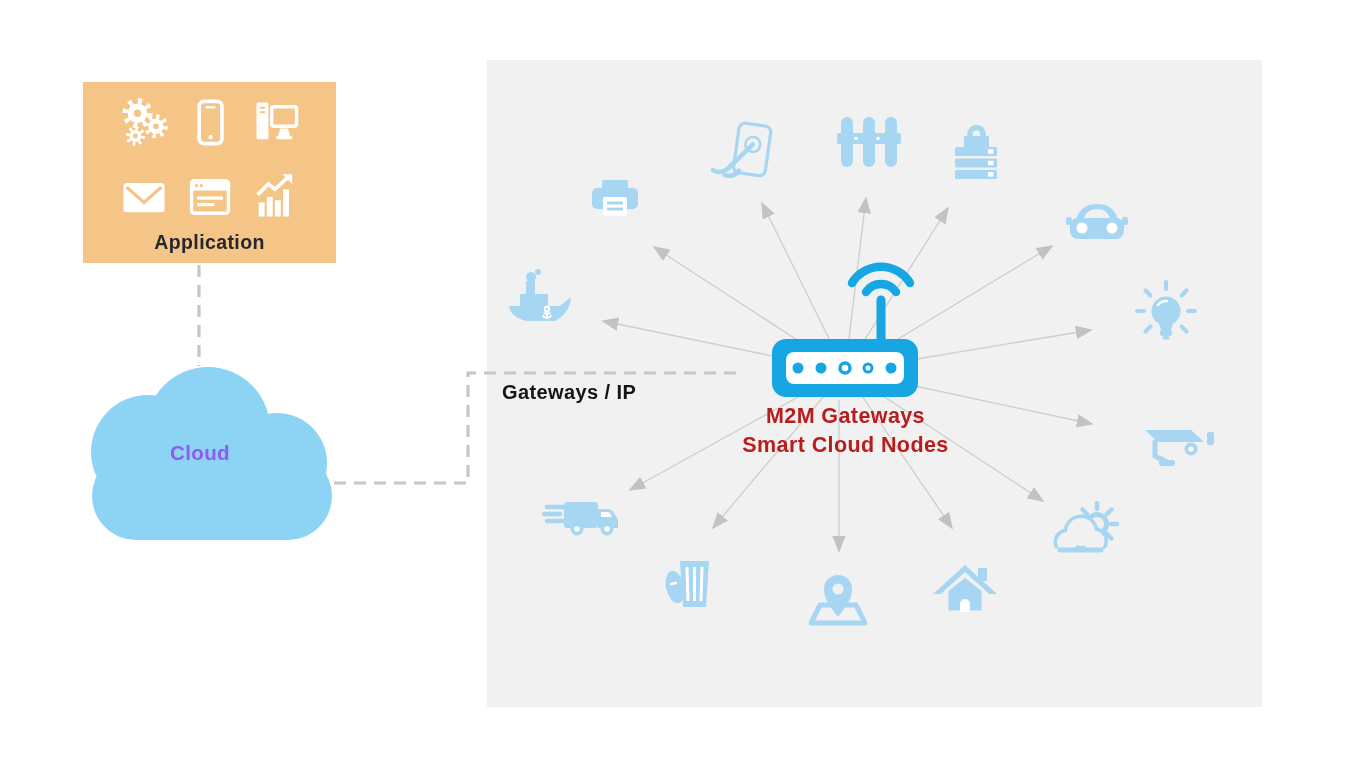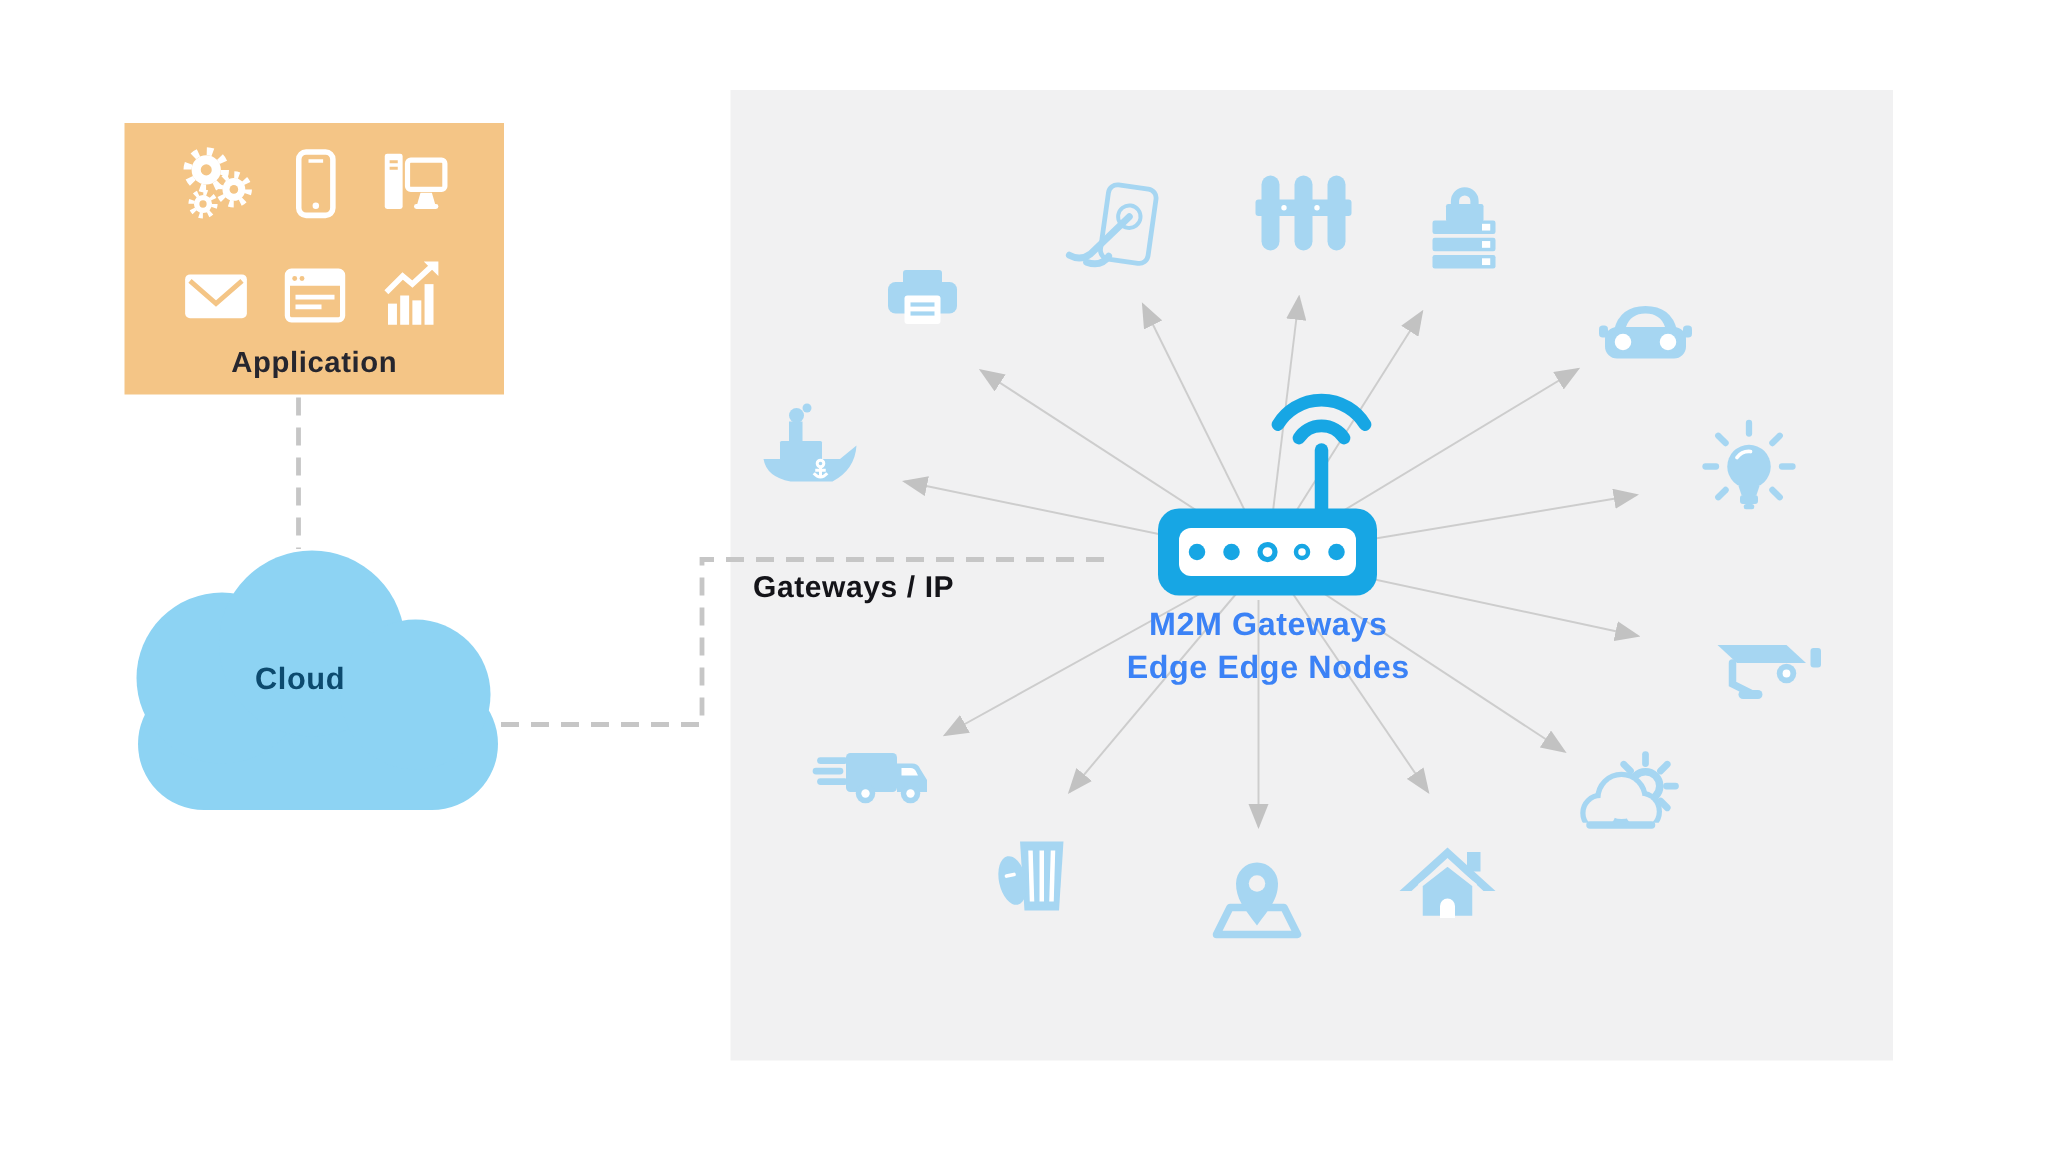"M2M Gateways" .gateway-label { color: #3b82f6 -> #b91c1c }
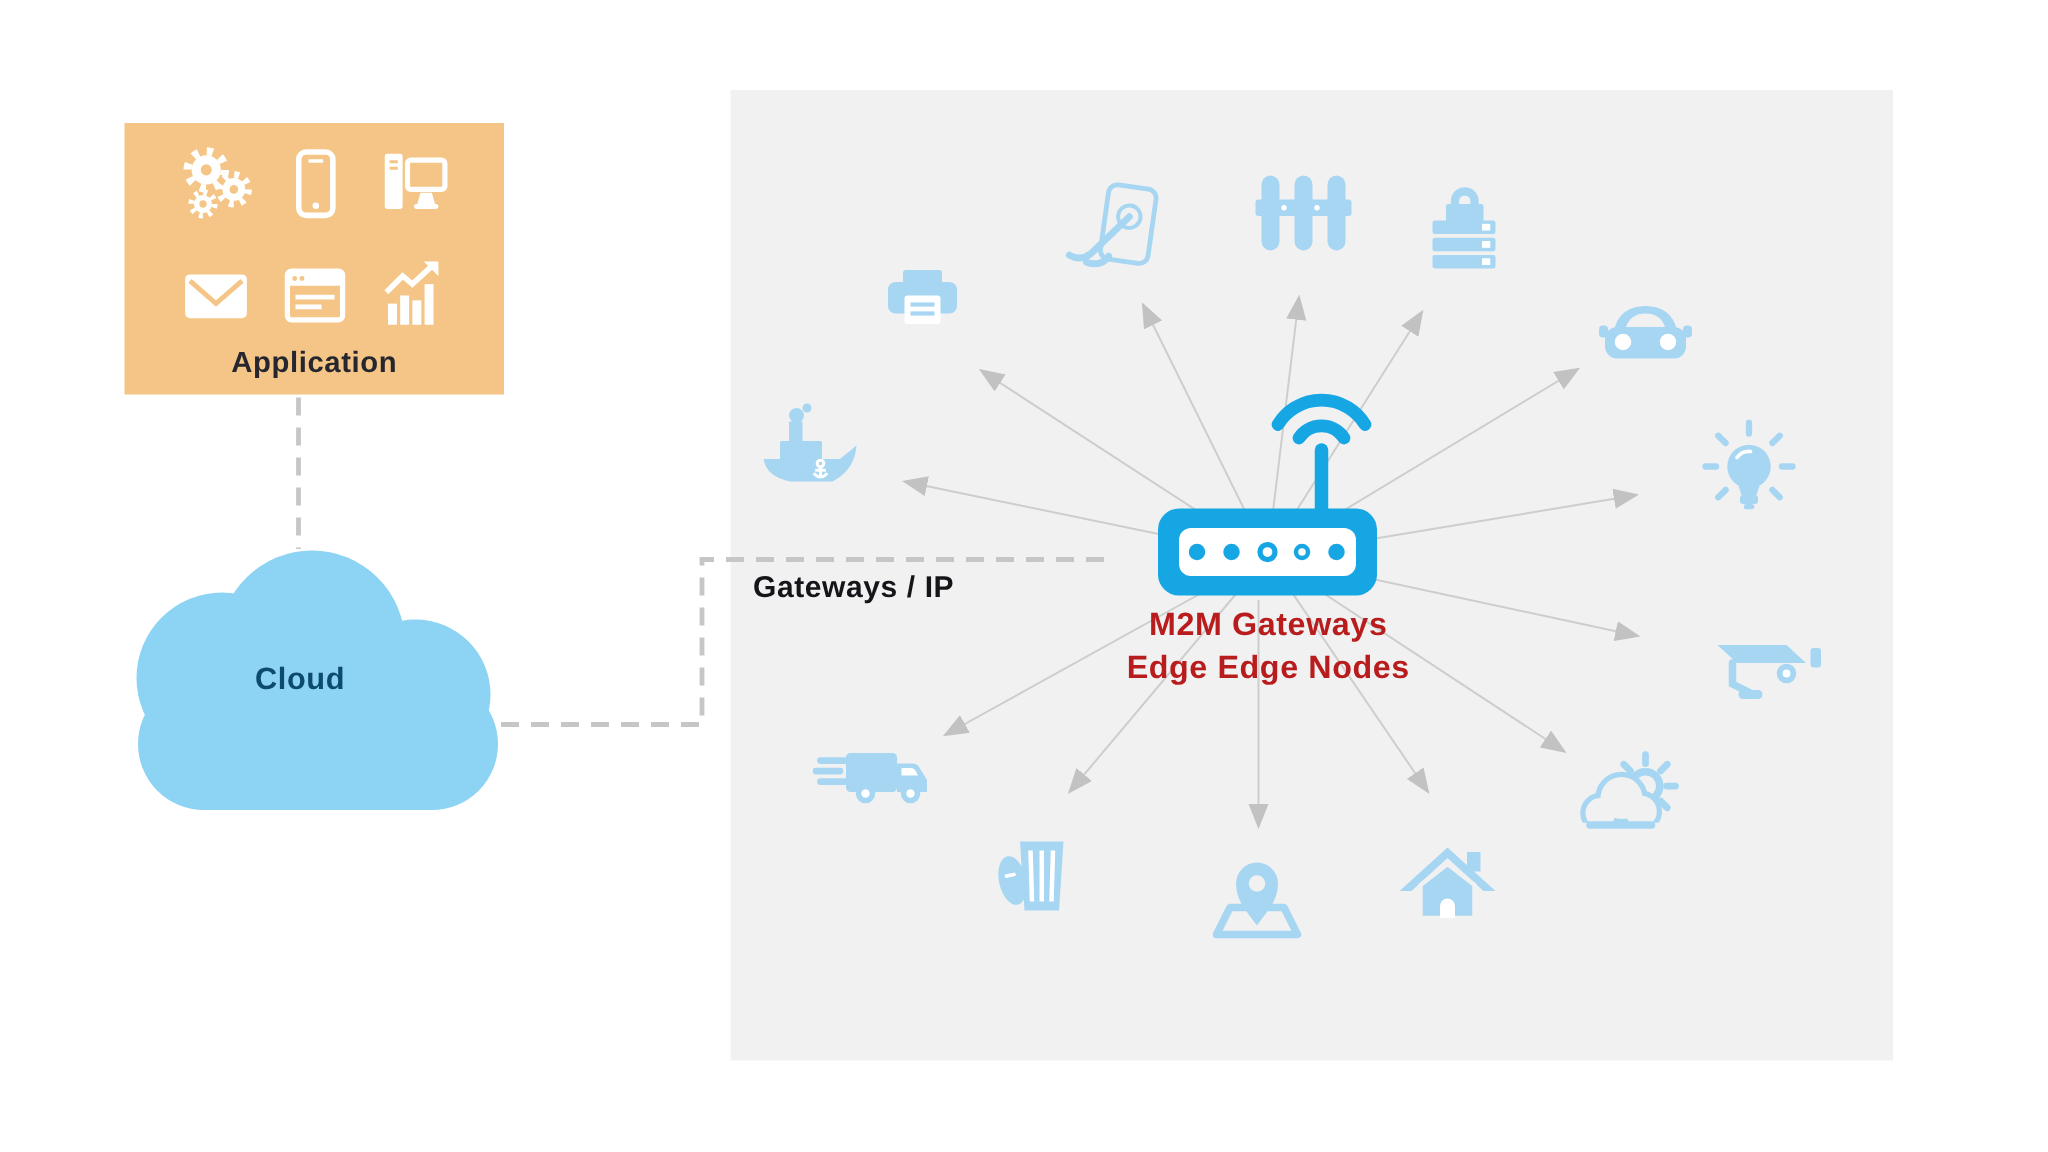"Cloud" .cloud-label { color: #0c4a6e -> #8b5cf6 }
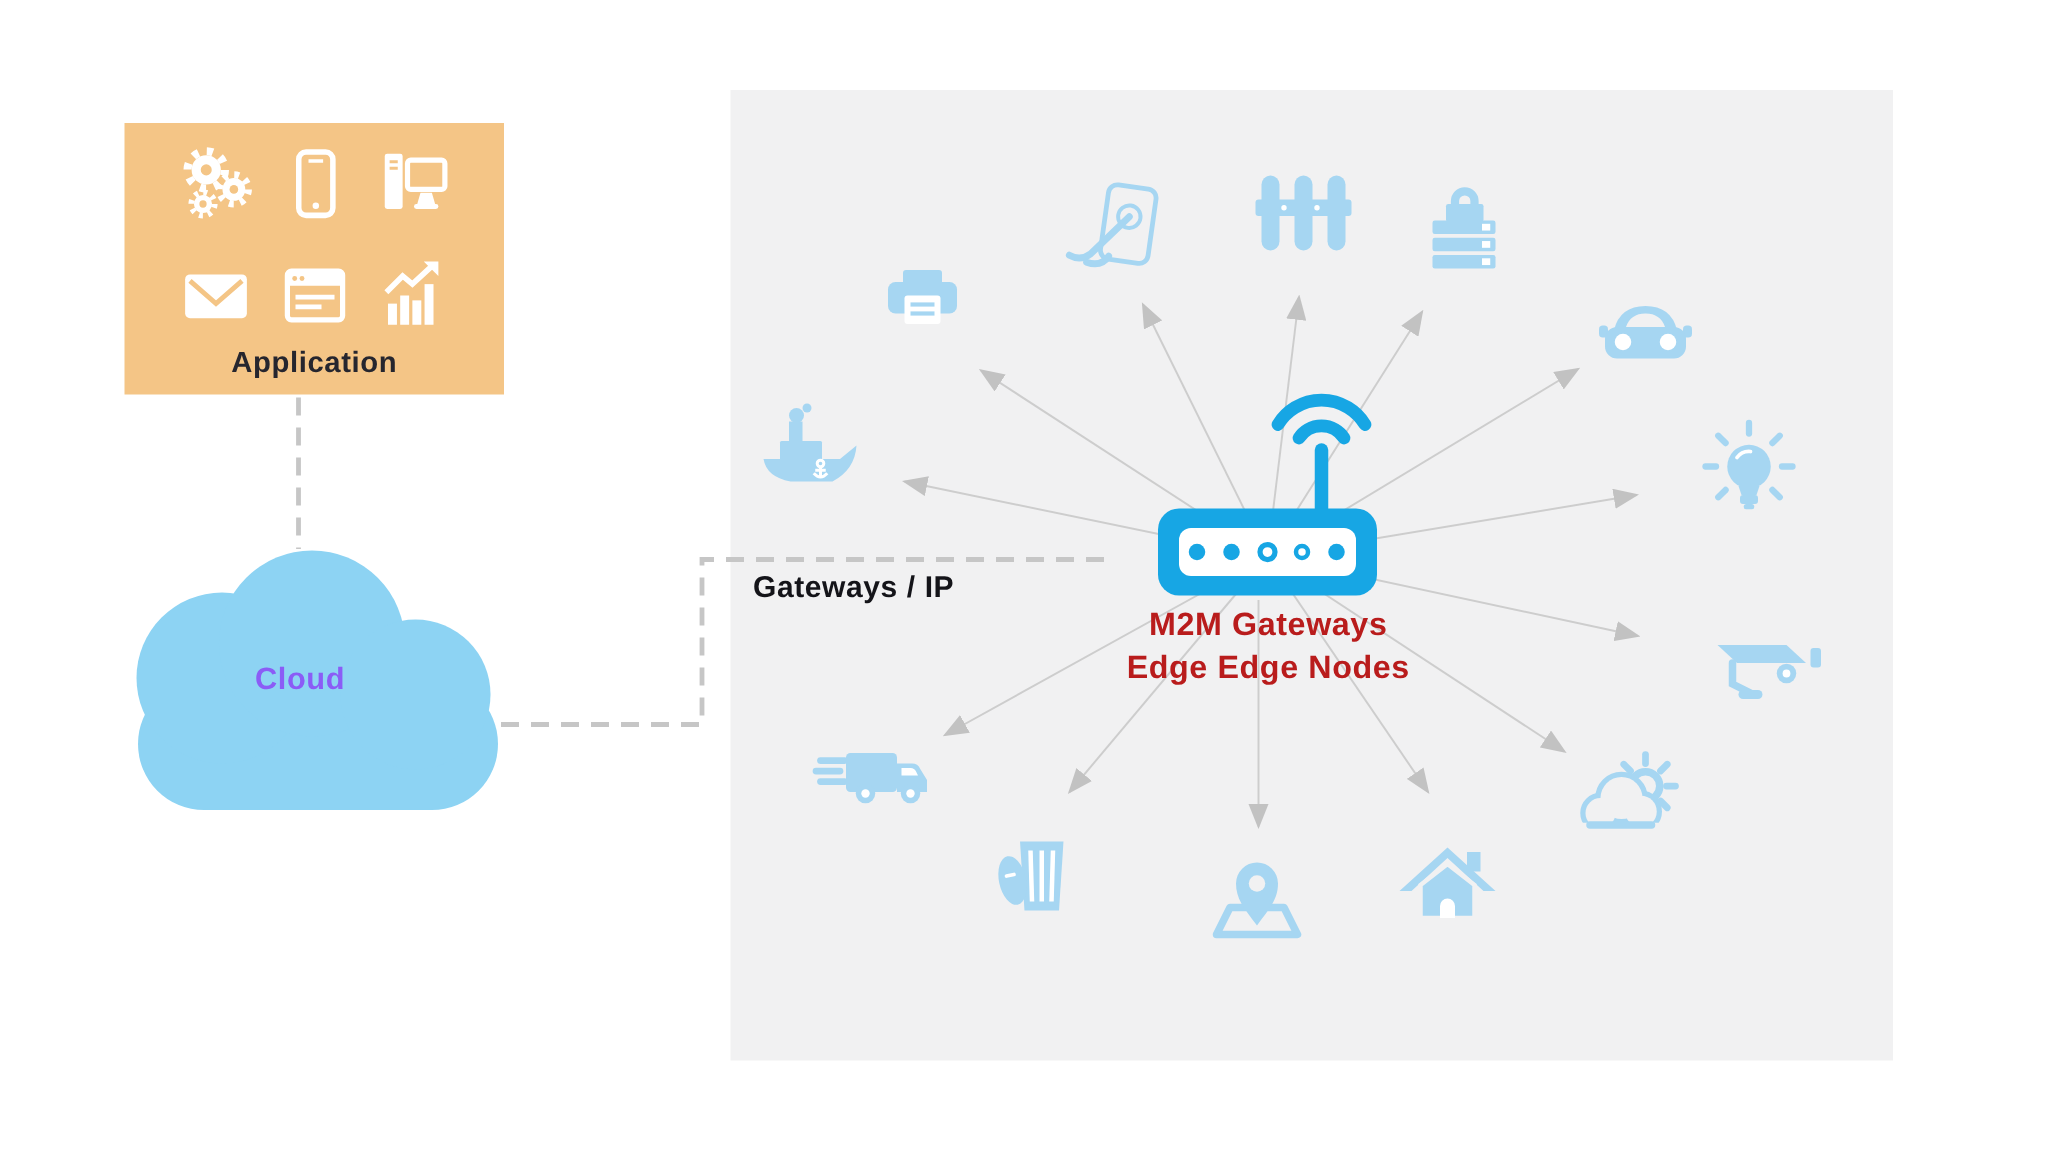"Edge Edge Nodes" div { text: Edge Edge -> Smart Cloud }
